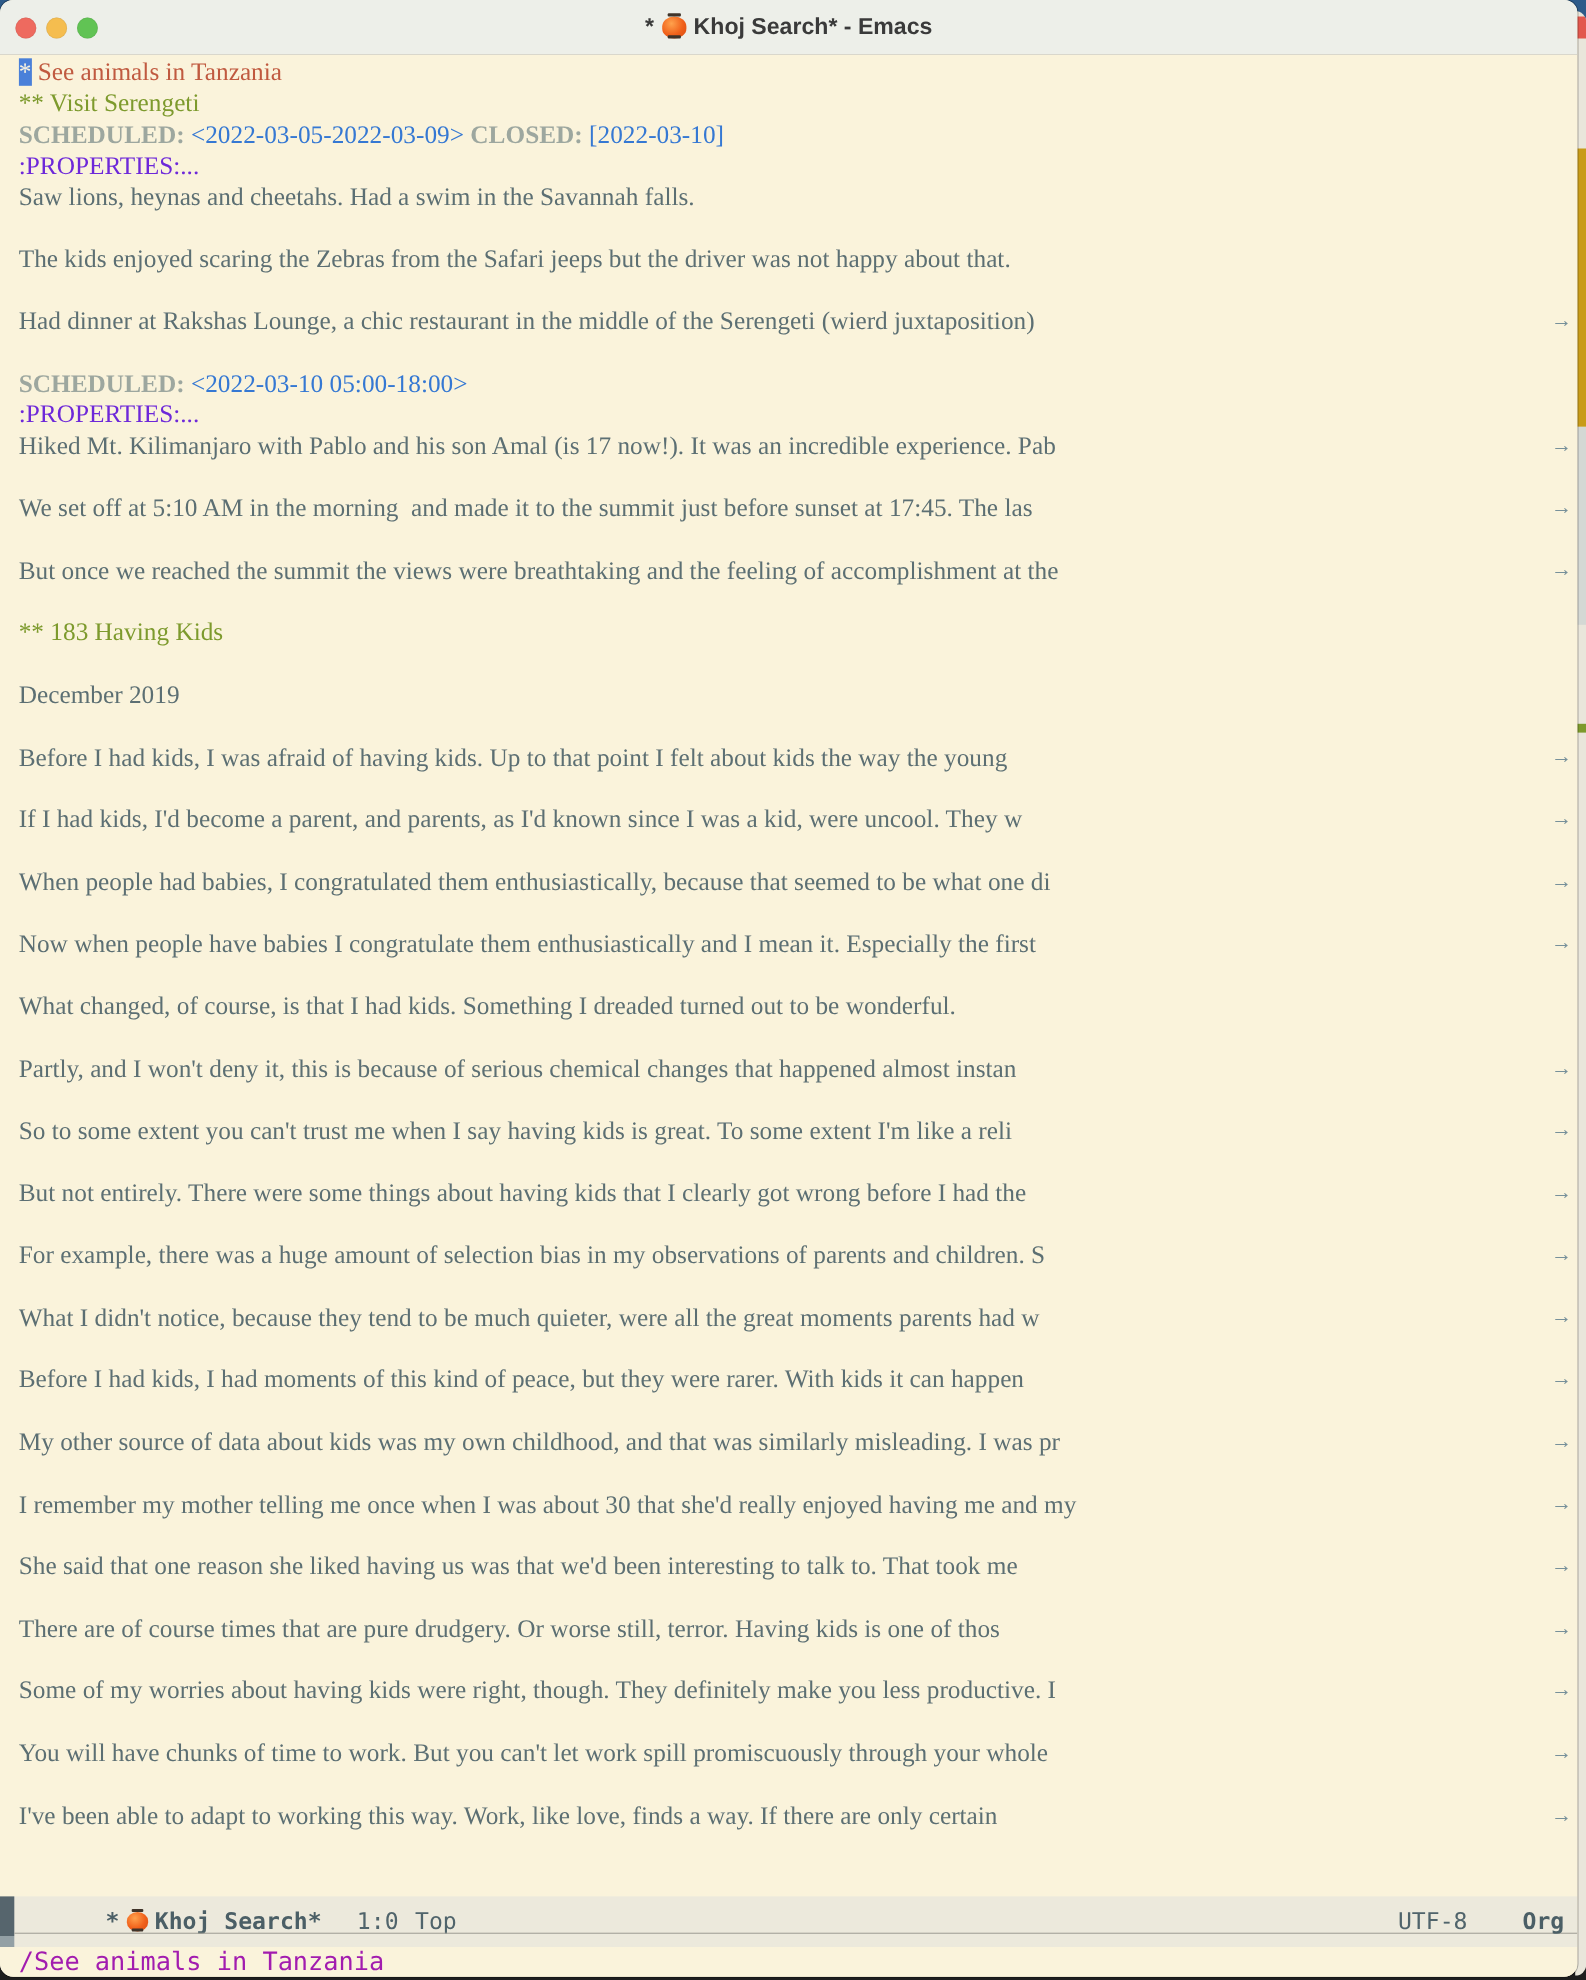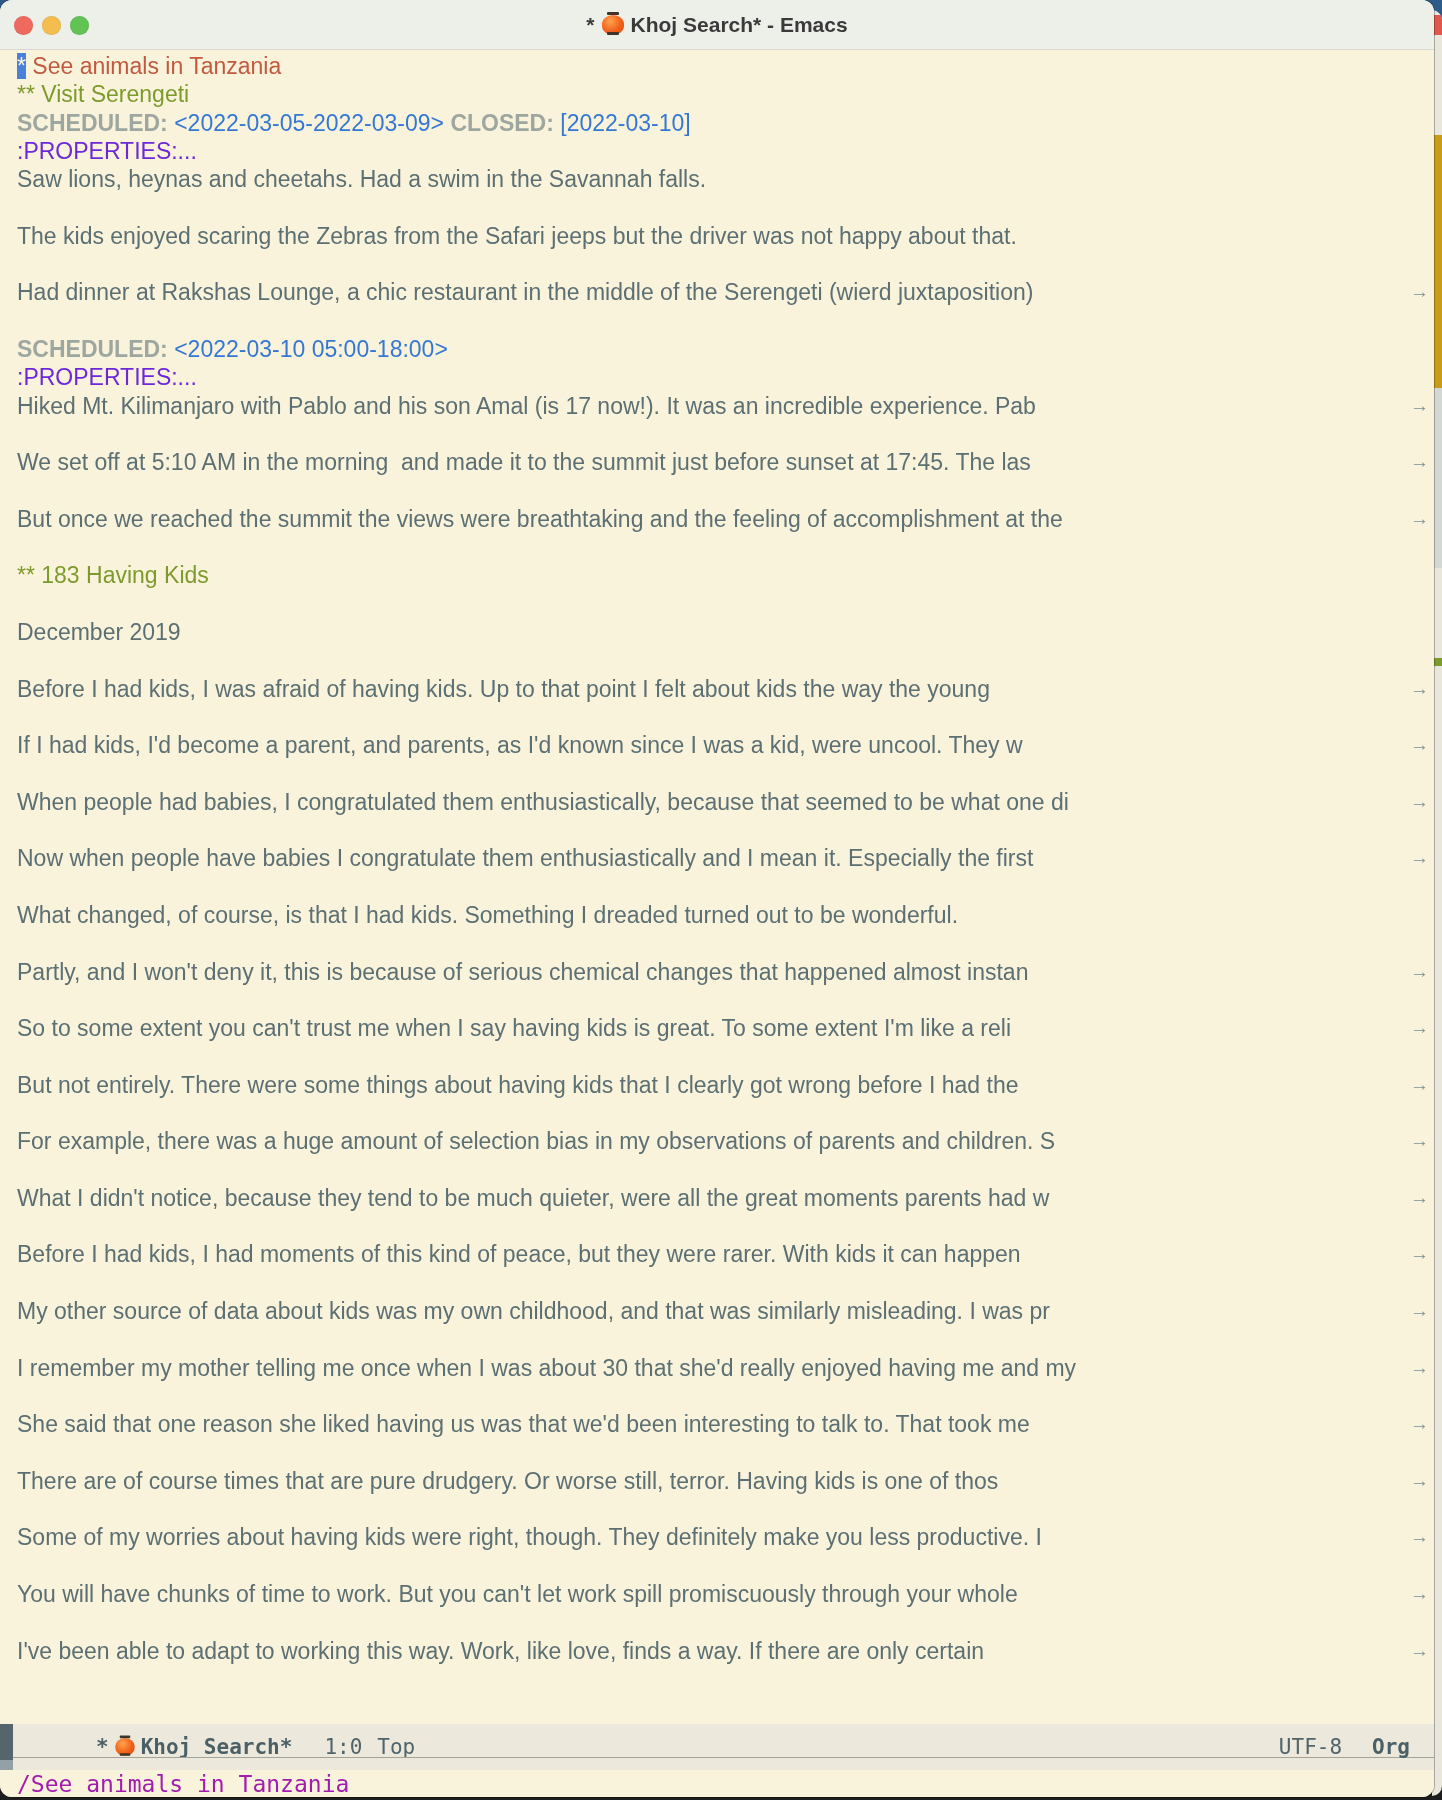"* See animals in Tanzania" .buffer { font-family: Liberation Sans, sans-serif -> Liberation Serif, serif }
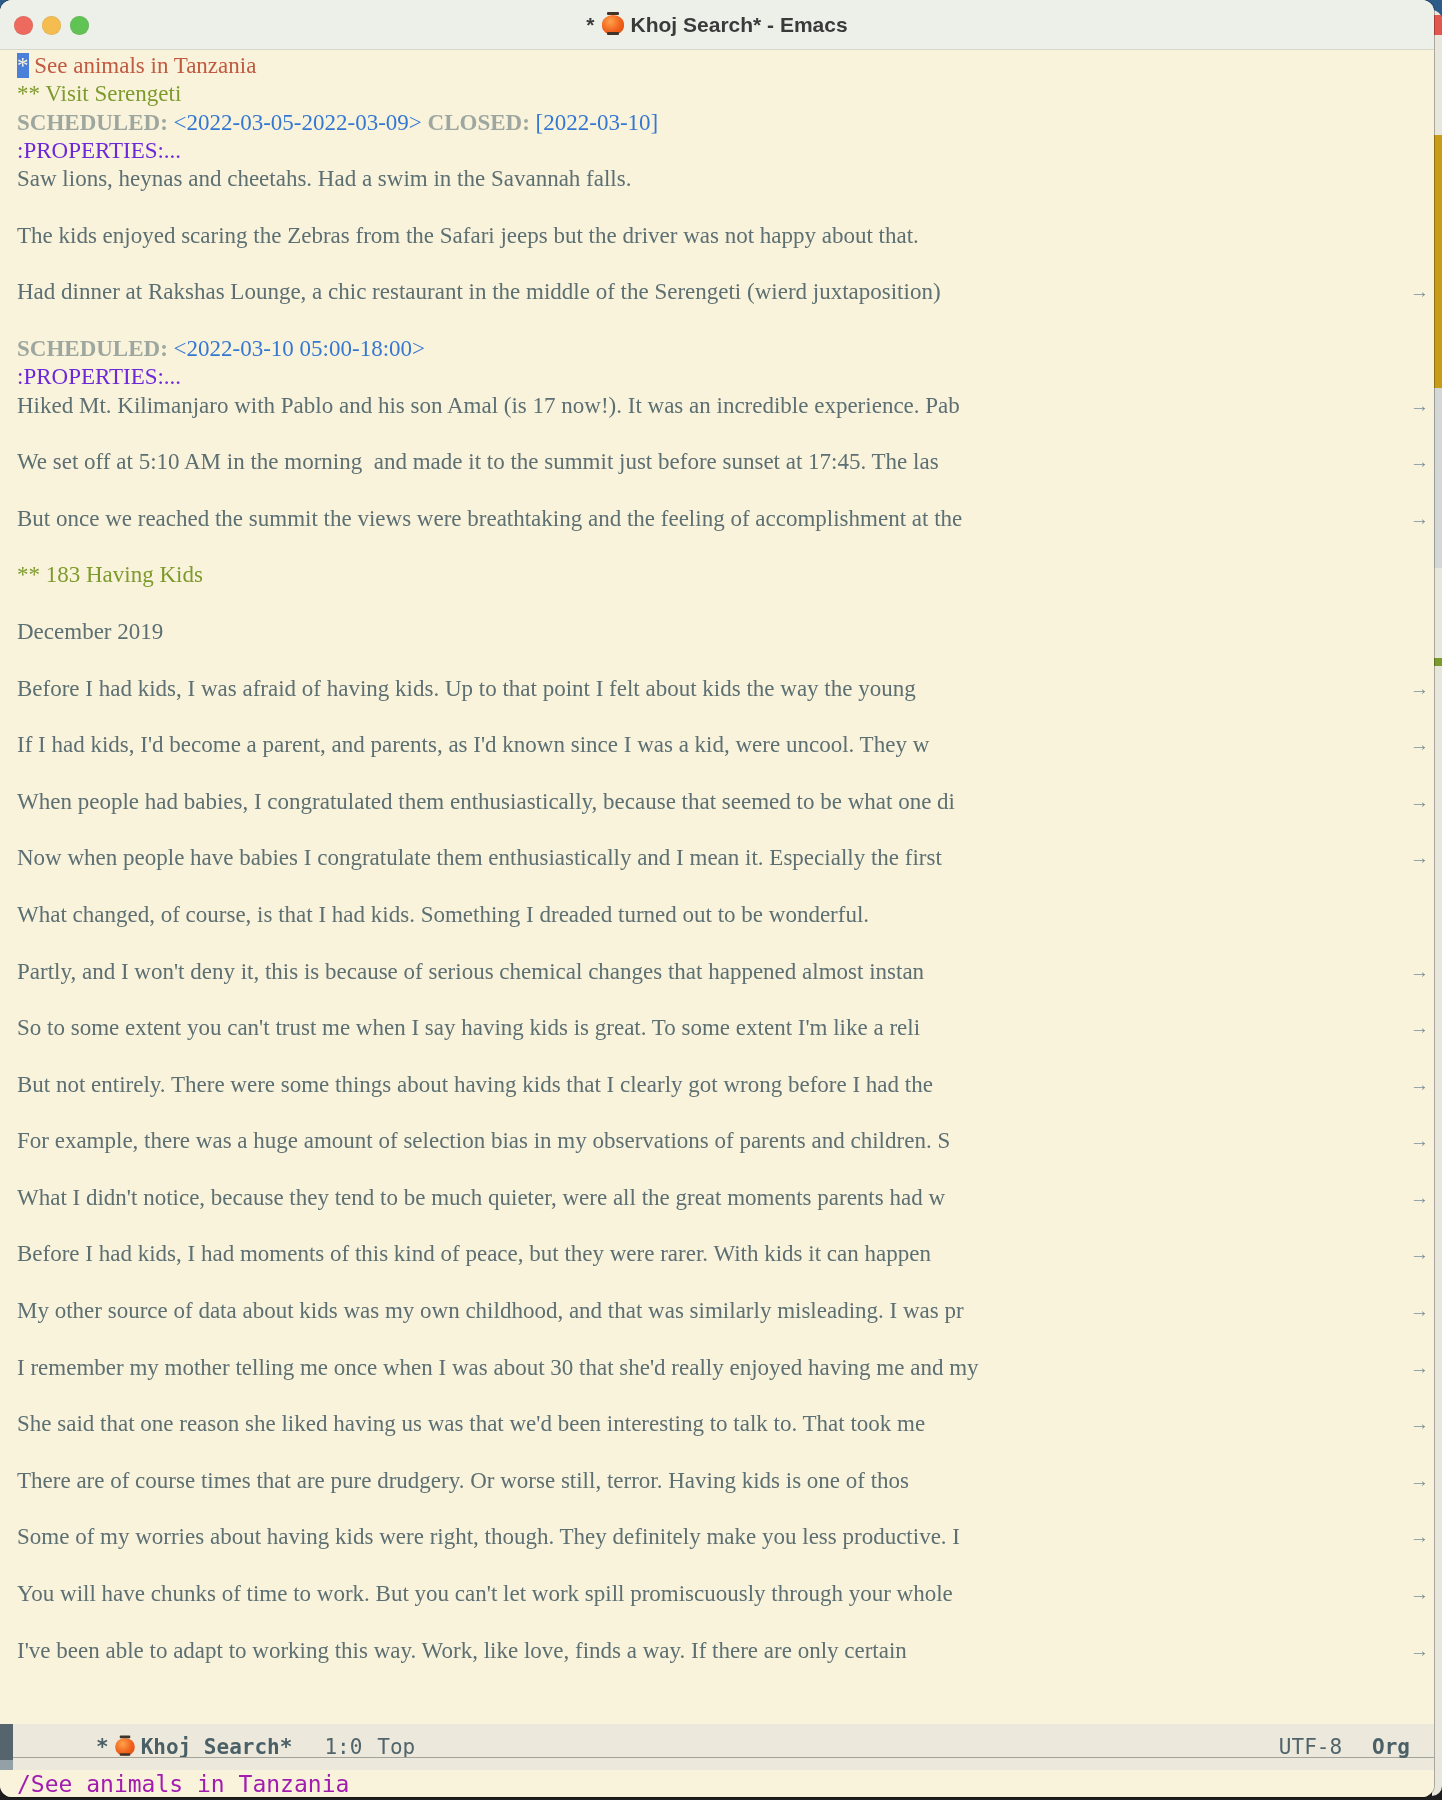"UTF-8" .ml-right { gap: none -> 20px; right: 24px -> 12px }
